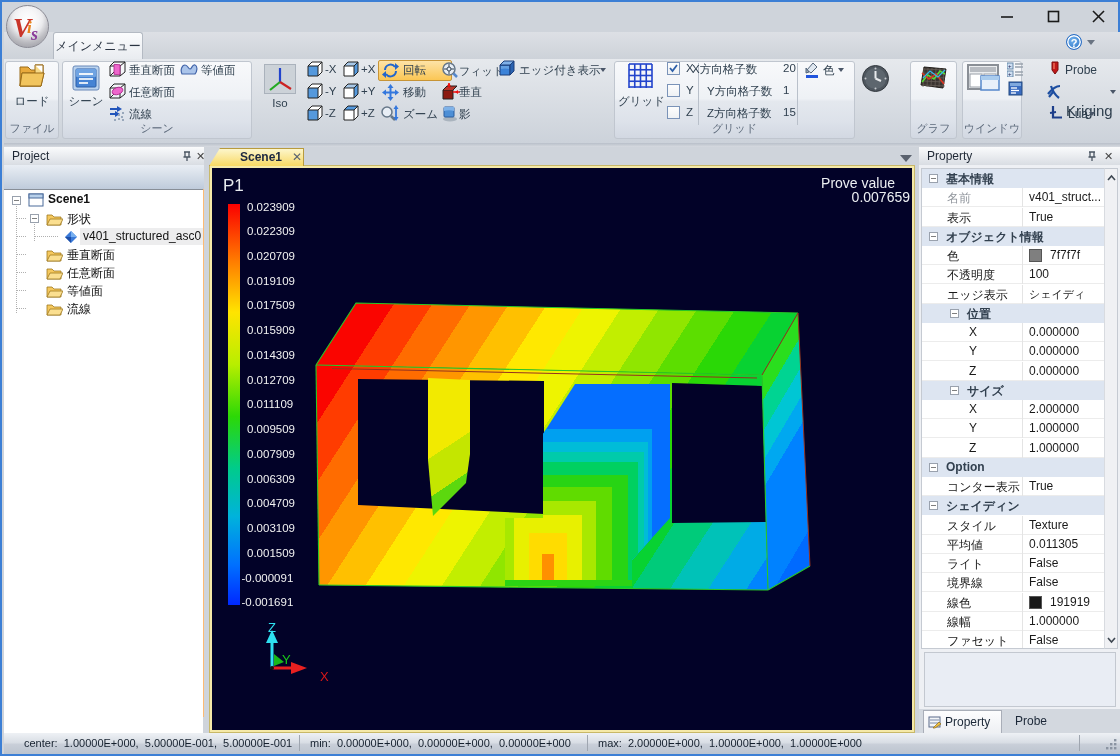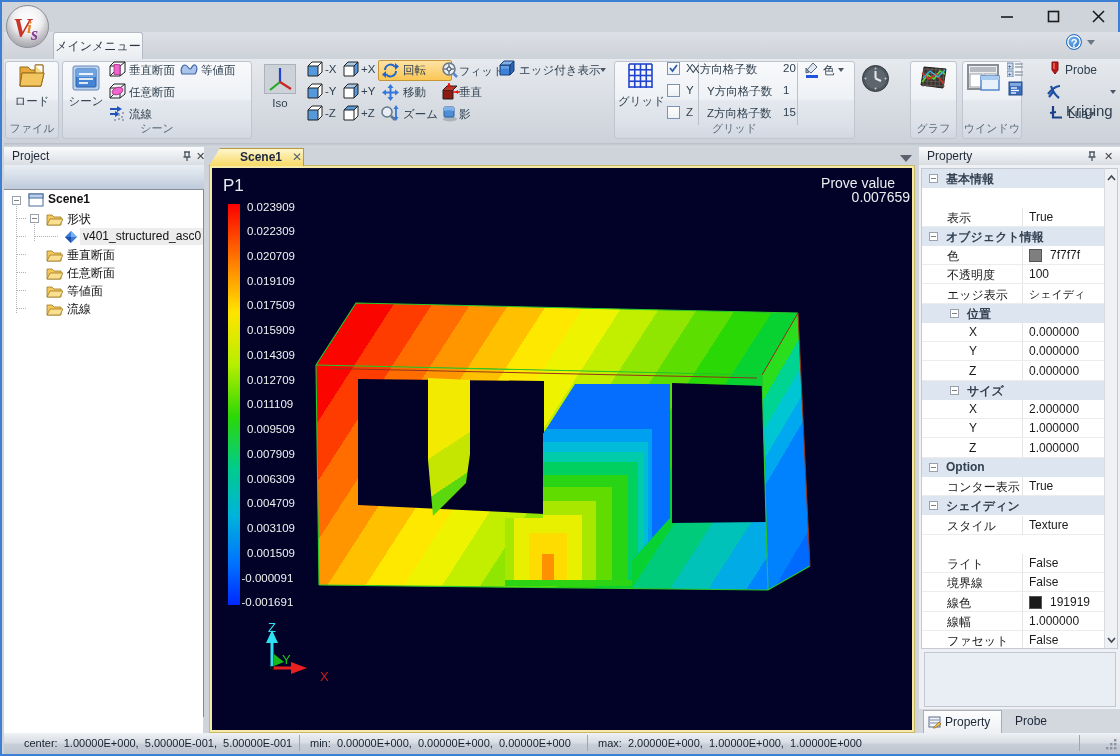"Project" #leftpanel { background: #22c55e -> #fdba74 }
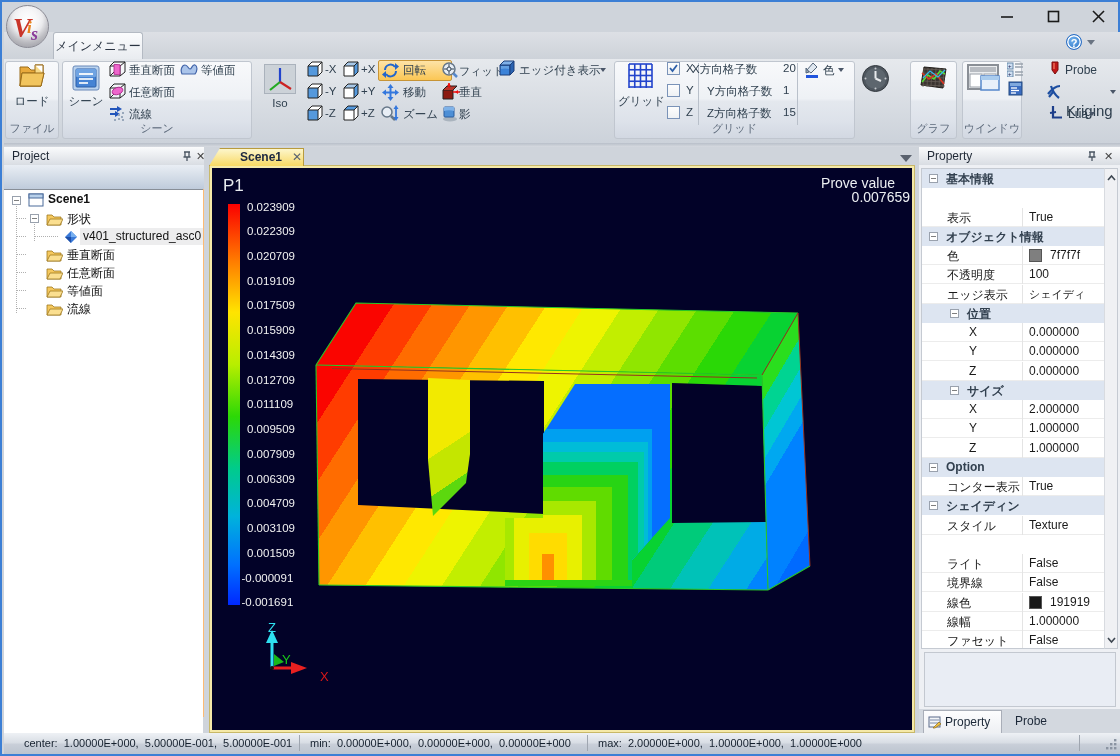"名前" div { html: none -> <div> <span>名前</span> <span></span> <span>v401_struct...</span> </div> }
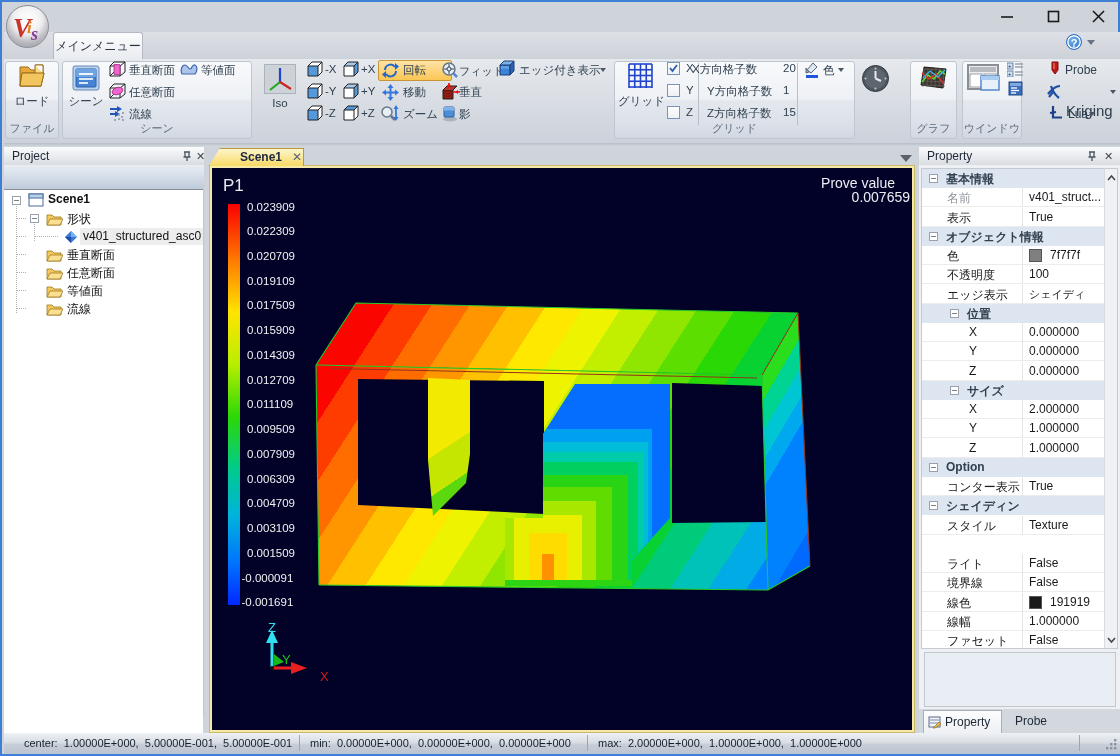"平均値" div { html: none -> <div> <span>平均値</span> <span></span> <span>0.011305</span> </div> }
